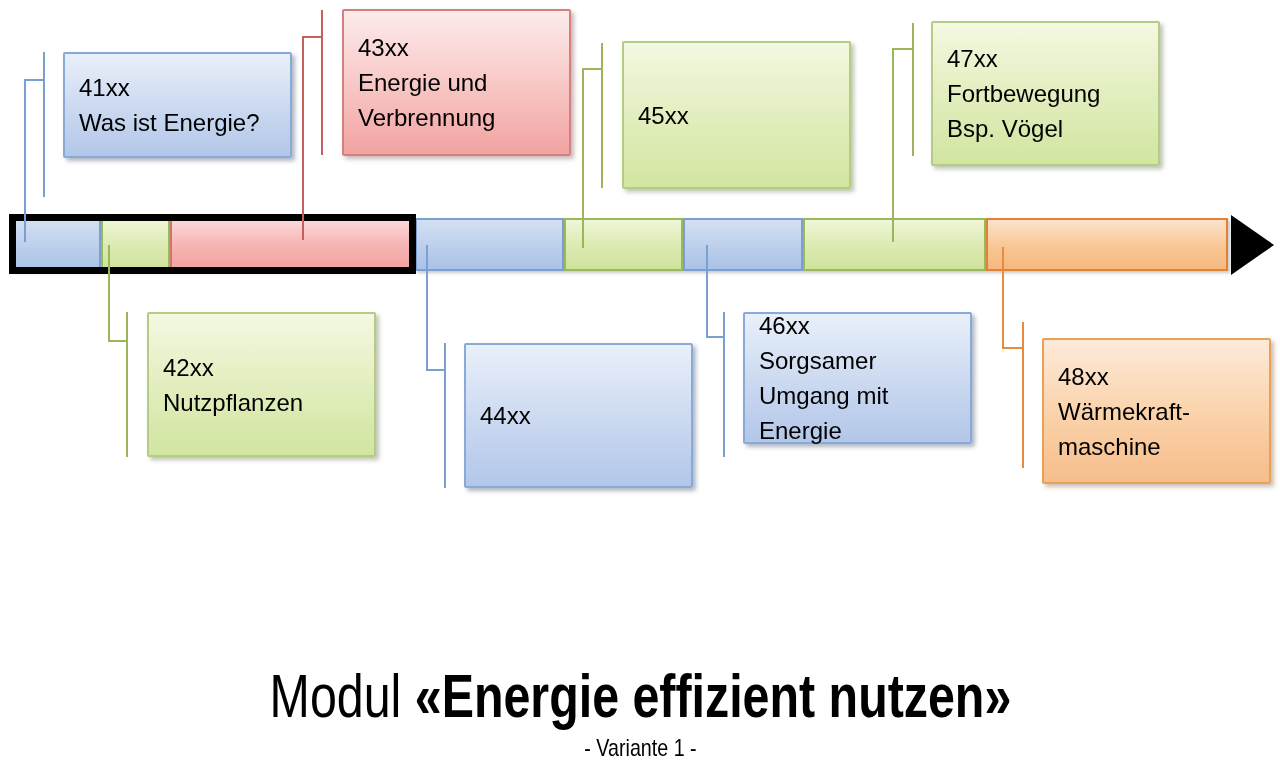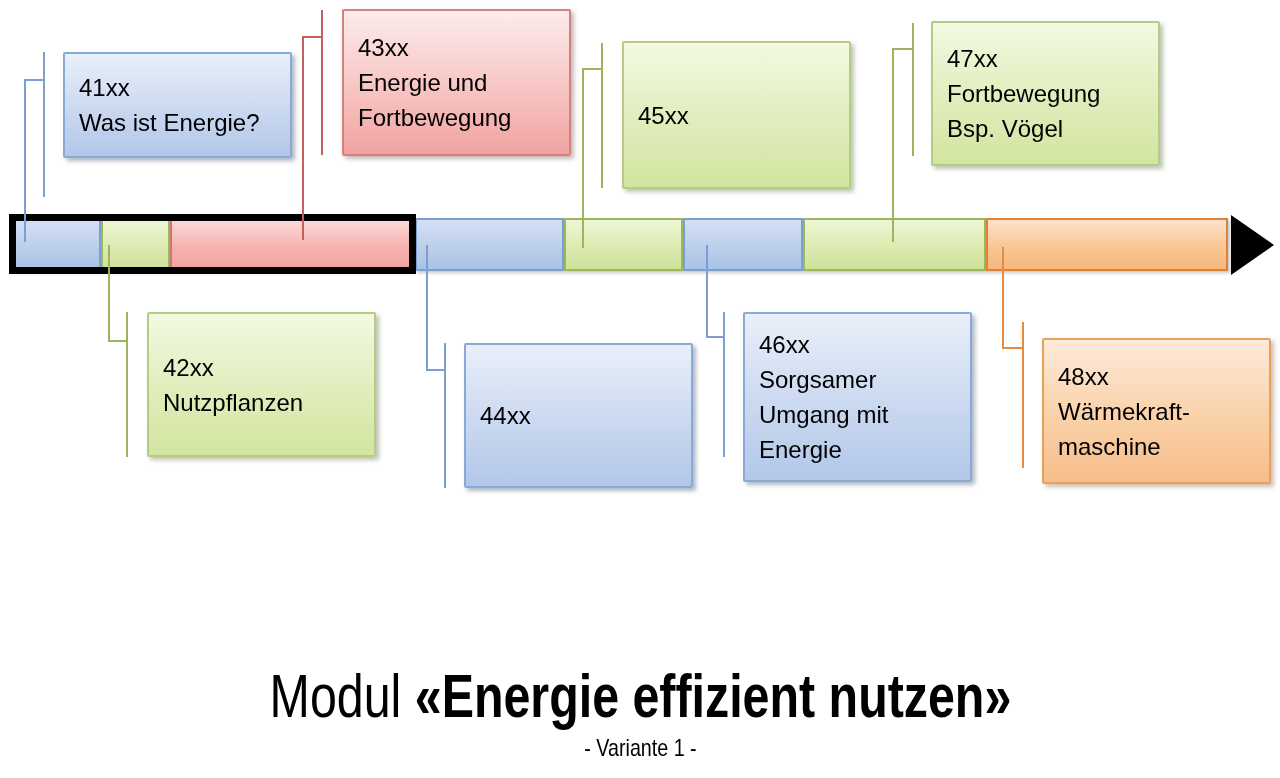"Energie und" div.name { text: Fortbewegung -> Verbrennung }
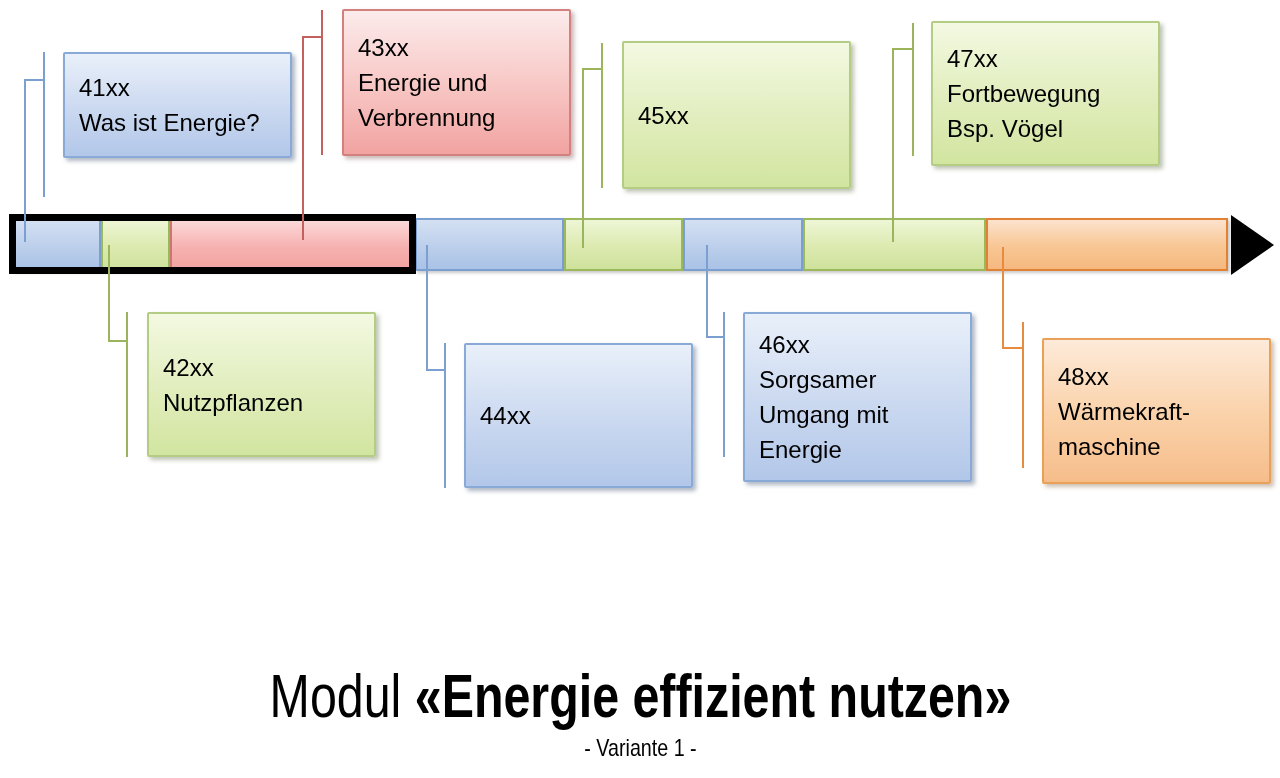"46xx" div.box { height: 170px -> 132px }
